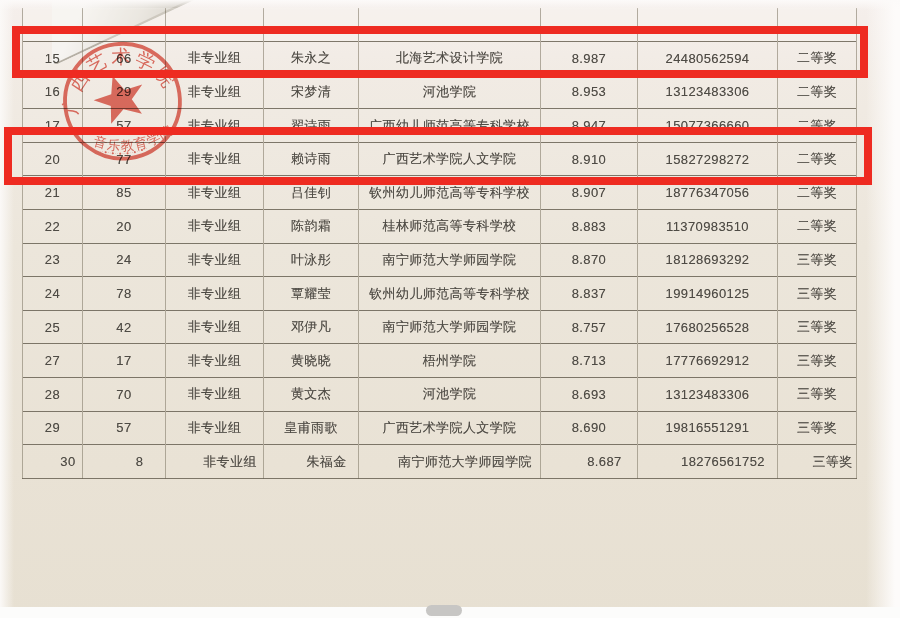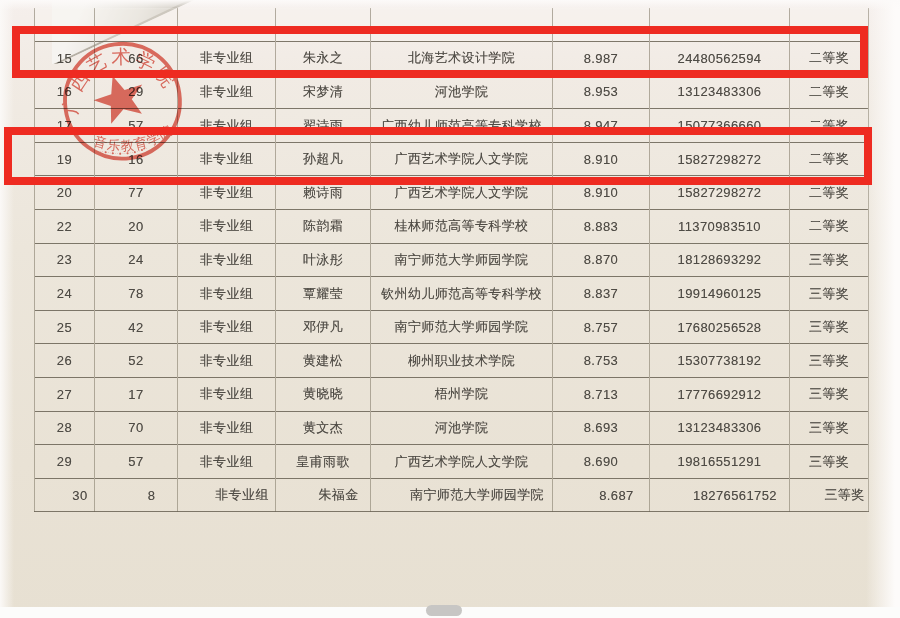"15" table.results { left: 34px -> 22px }
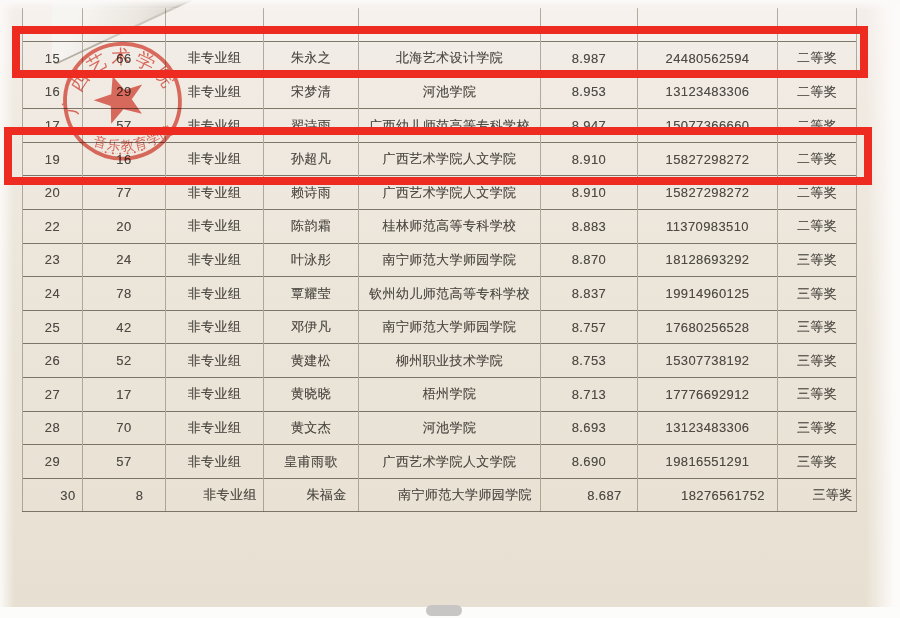"19" tr { html: <tr> <td>19</td> <td>16</td> <td>非专业组</td> <td>孙超凡</td> <td>广西艺术学院人文学院</td> <td>8.910</td> <td>15827298272</td> <td>二等奖</td> </tr> -> none }
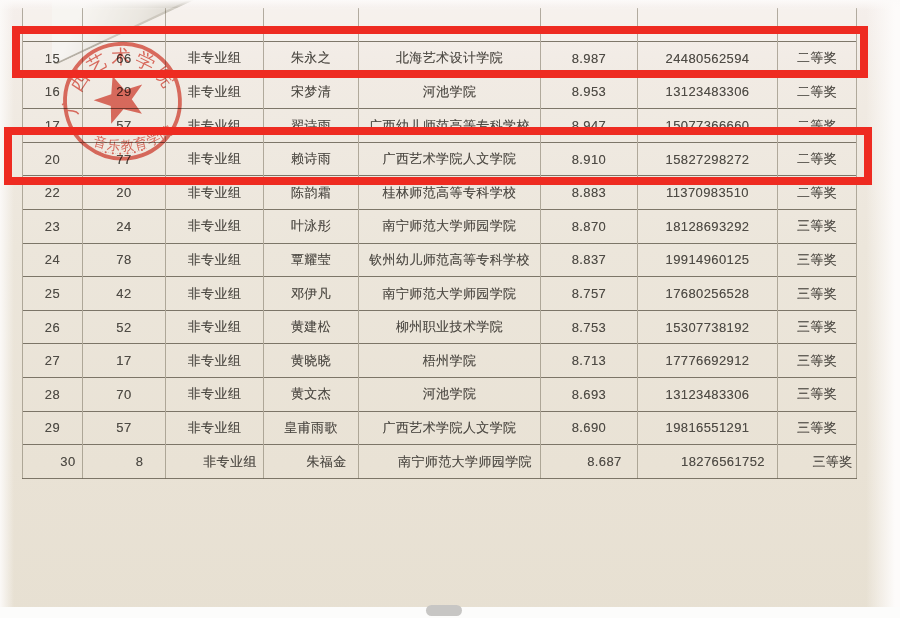"21" tr { html: none -> <tr> <td>21</td> <td>85</td> <td>非专业组</td> <td>吕佳钊</td> <td>钦州幼儿师范高等专科学校</td> <td>8.907</td> <td>18776347056</td> <td>二等奖</td> </tr> }
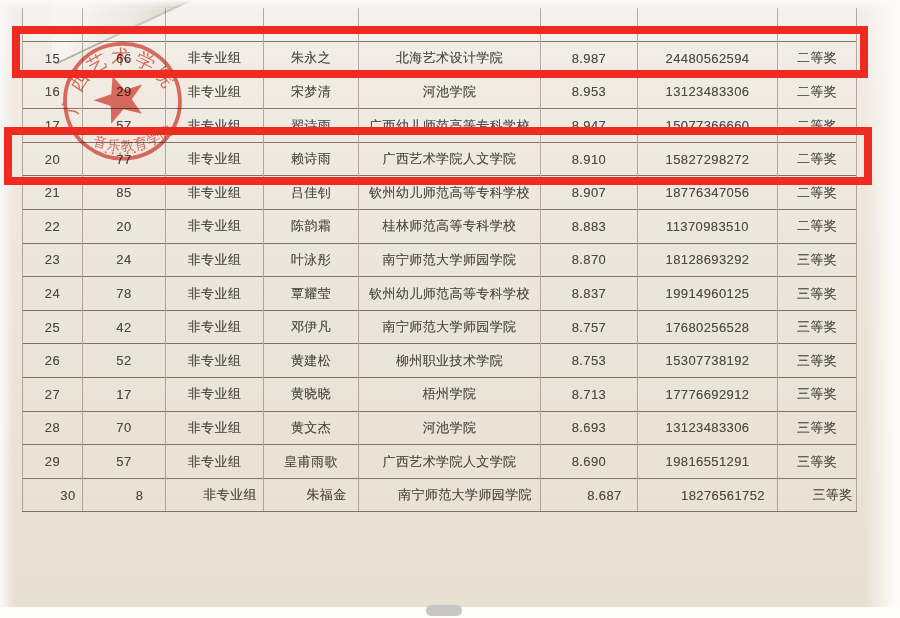"26" tr { html: <tr> <td>26</td> <td>52</td> <td>非专业组</td> <td>黄建松</td> <td>柳州职业技术学院</td> <td>8.753</td> <td>15307738192</td> <td>三等奖</td> </tr> -> none }
